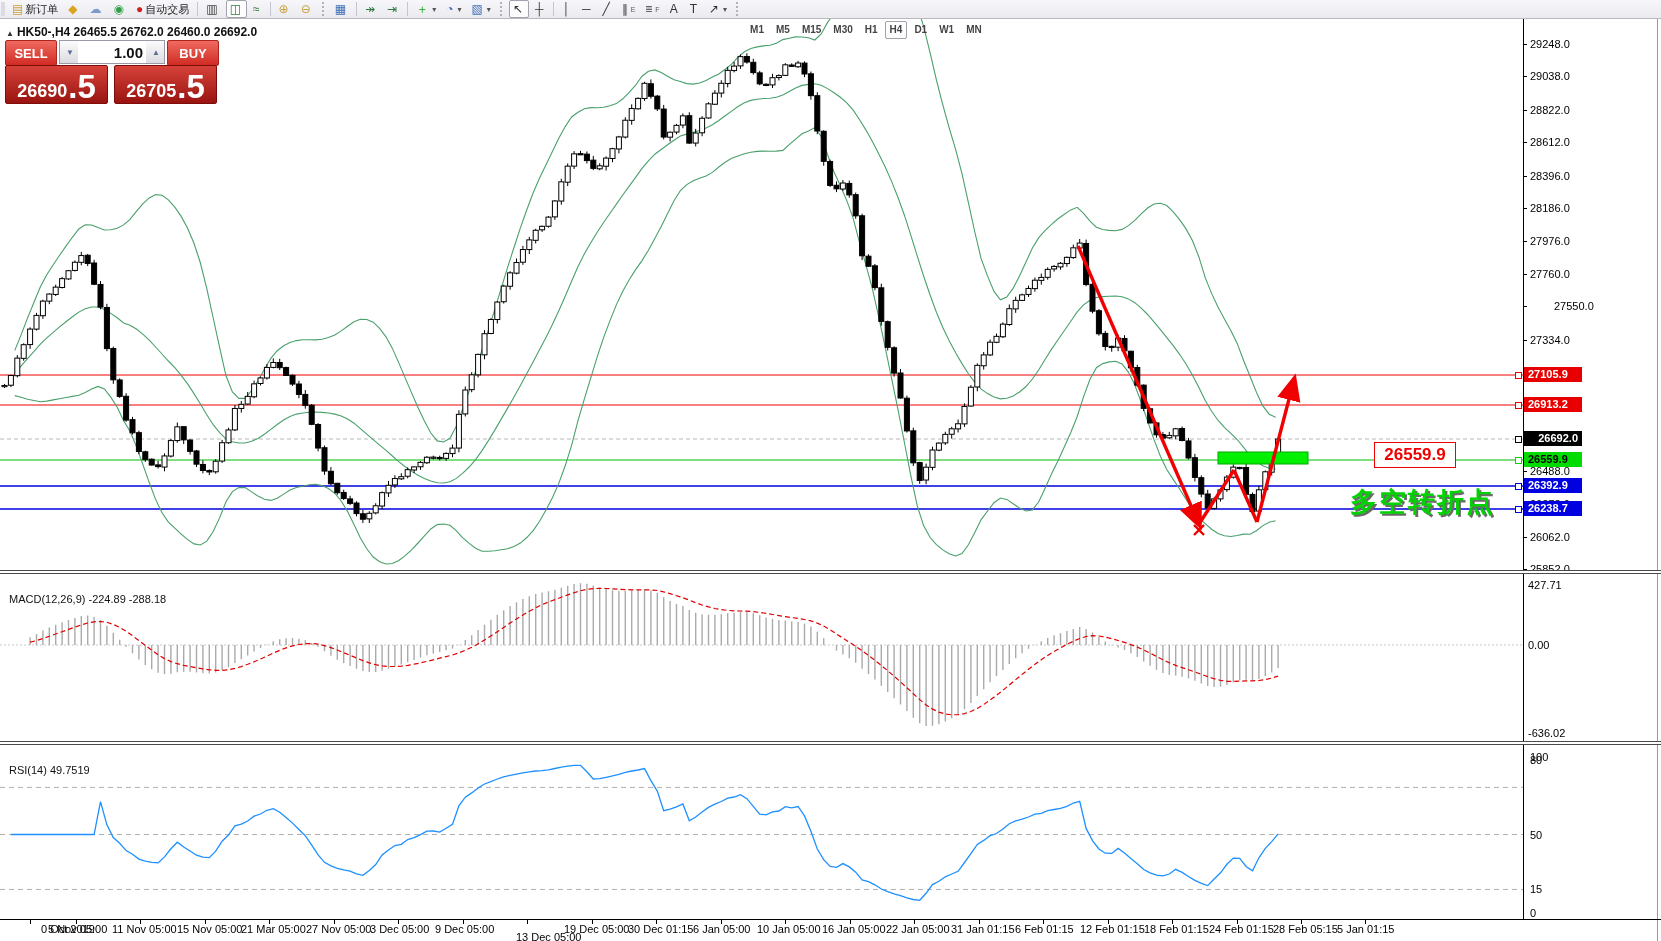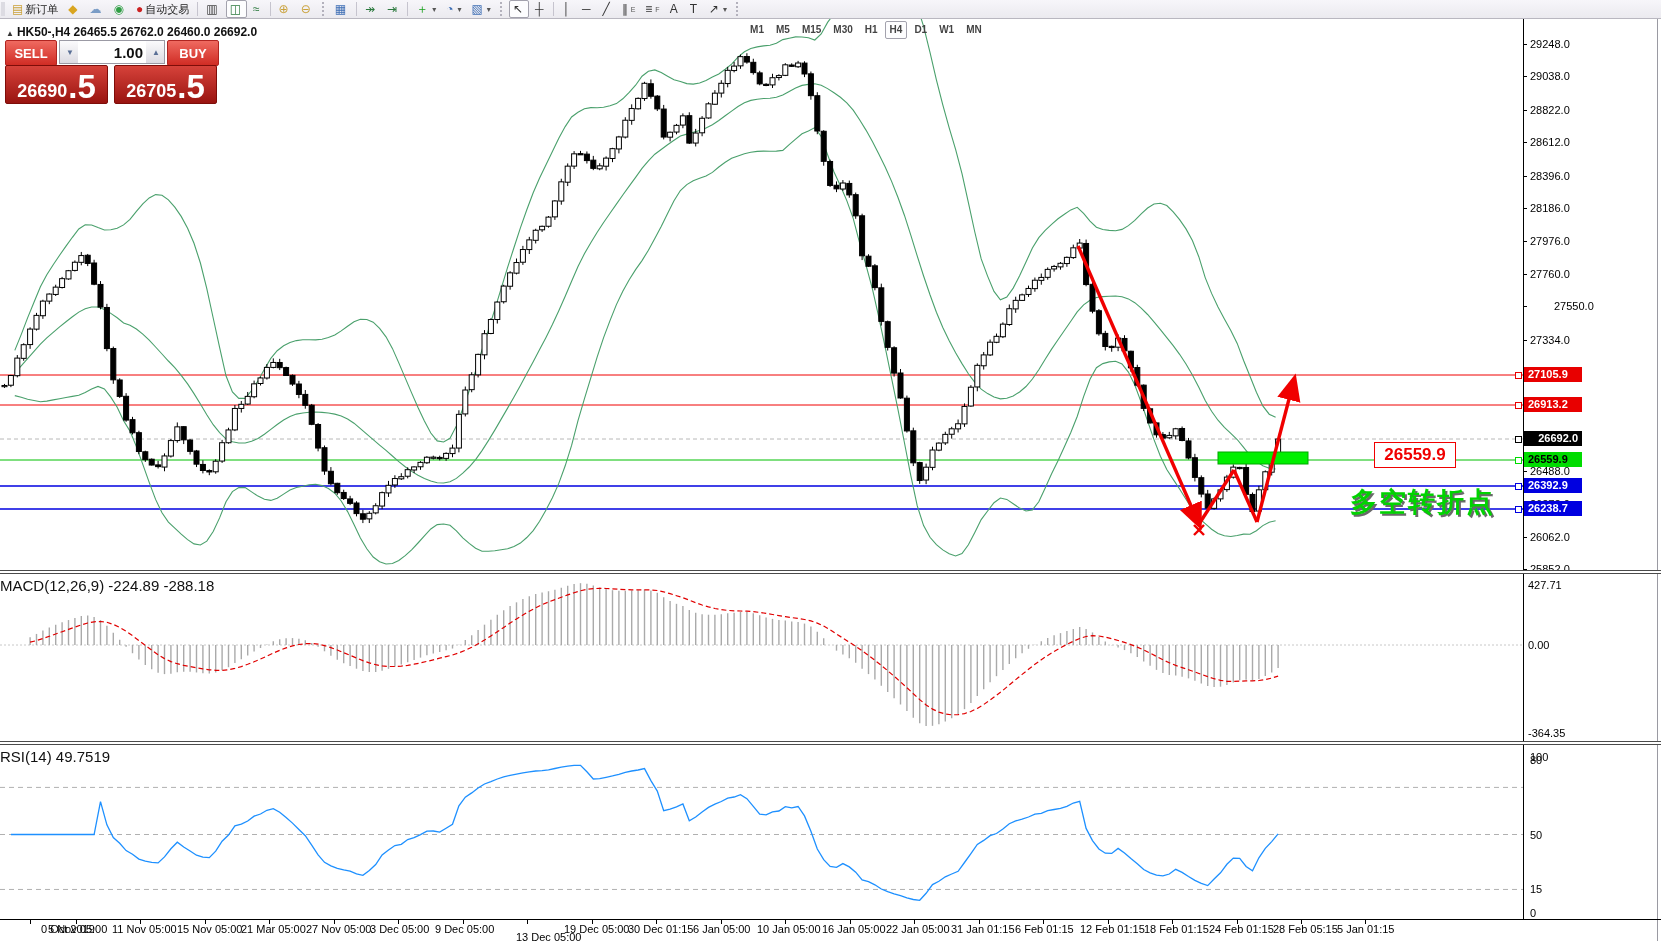"MACD(12,26,9) -224.89 -288.18" .ind-label { font-size: 15px -> 11px; left: 0 -> 9px; margin-top: none -> 16px }
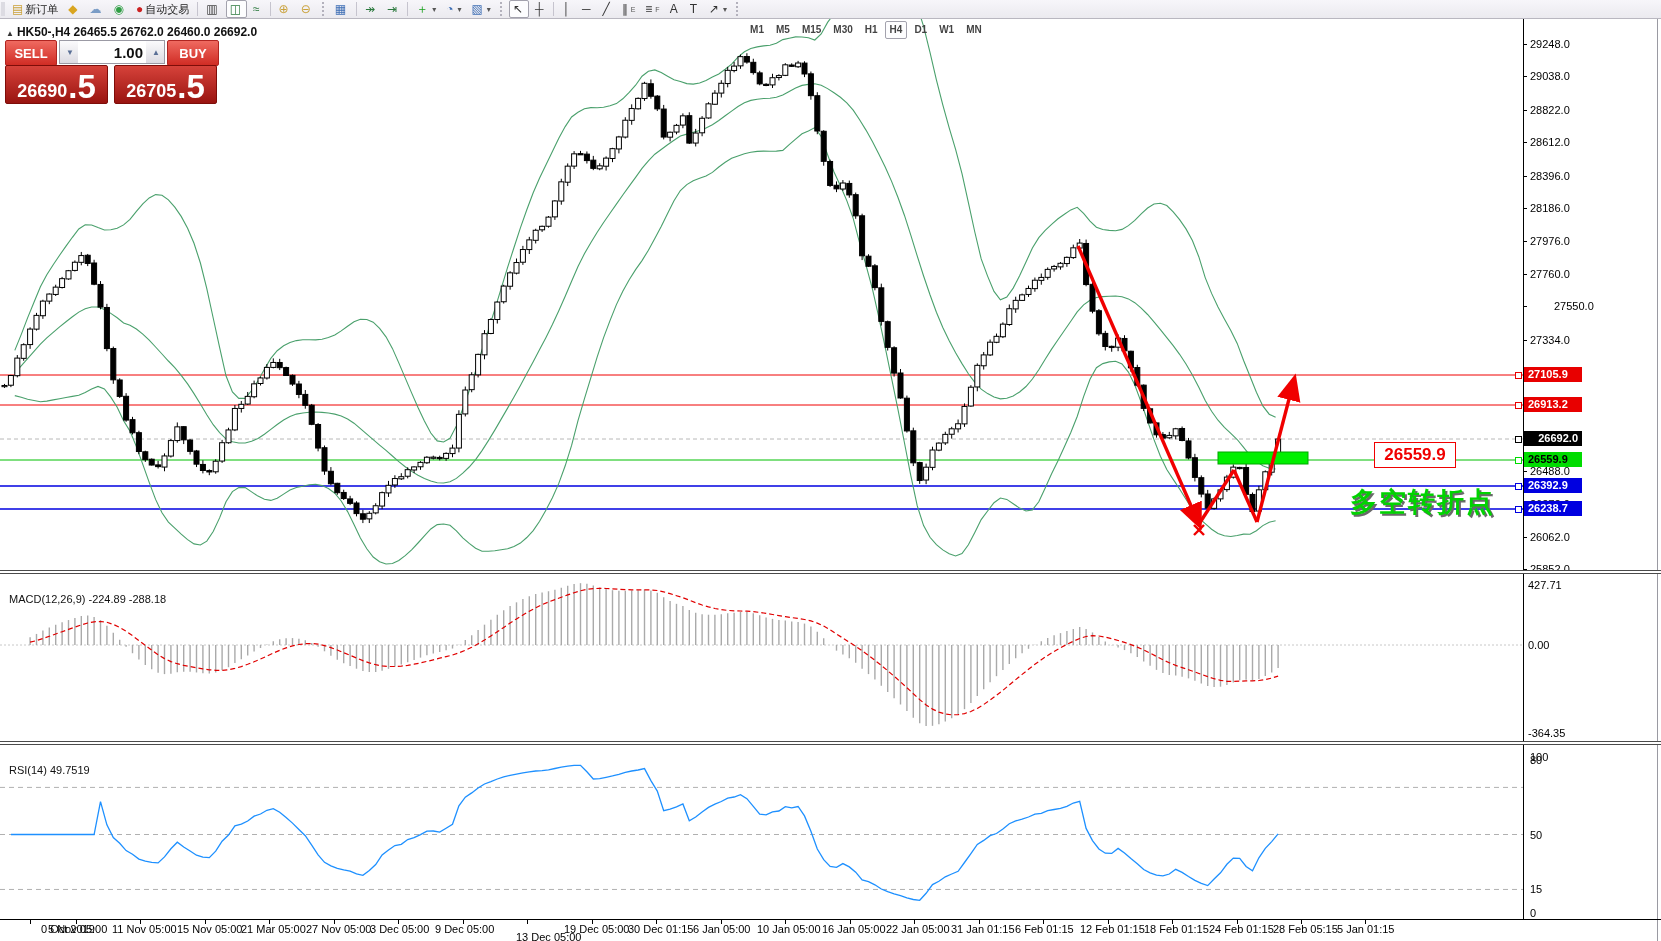"-364.35" div.tick-label { text: -364.35 -> -636.02 }
